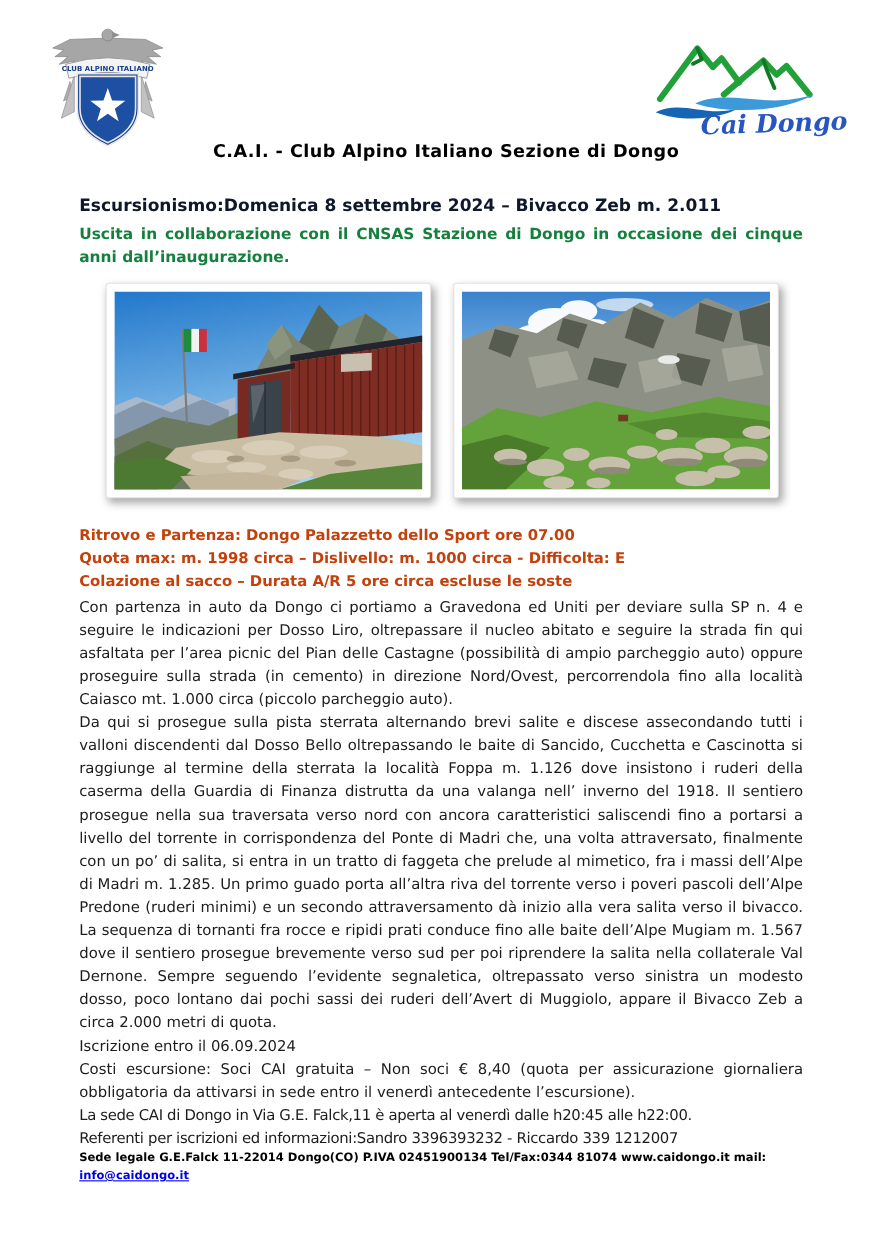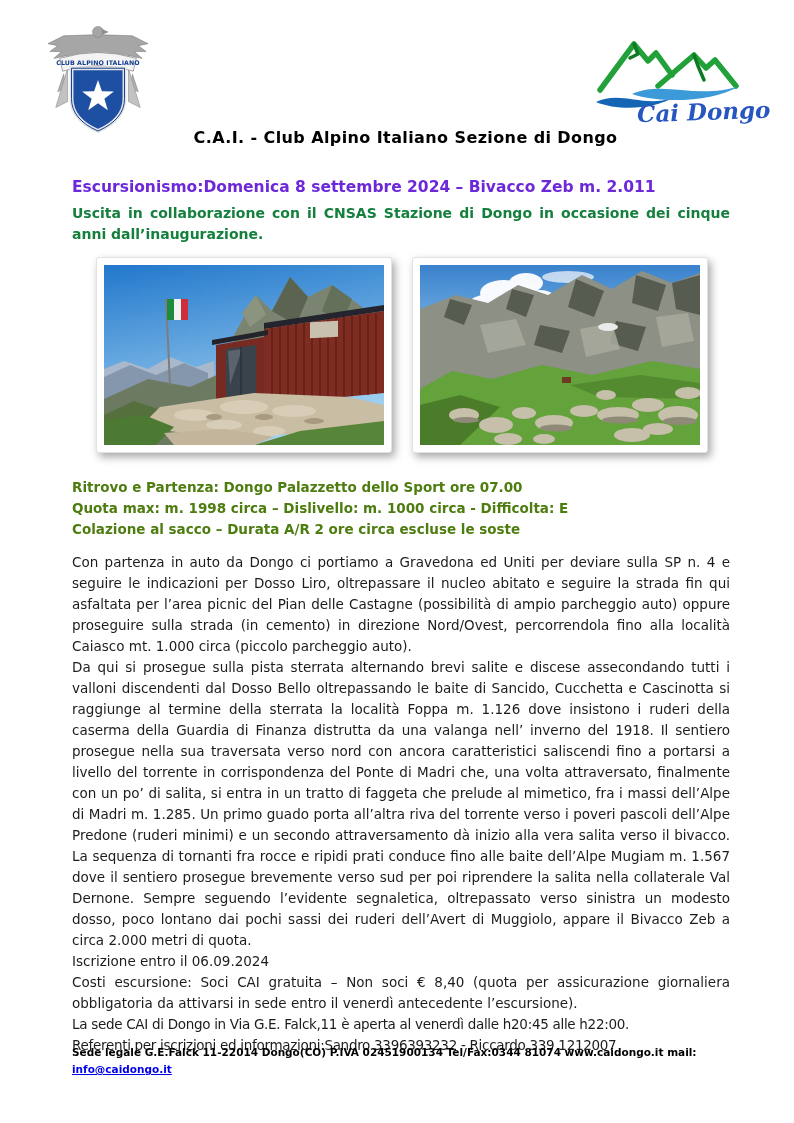"Escursionismo:Domenica 8 settembre 2024" .event-heading { color: #6d28d9 -> #0f172a }
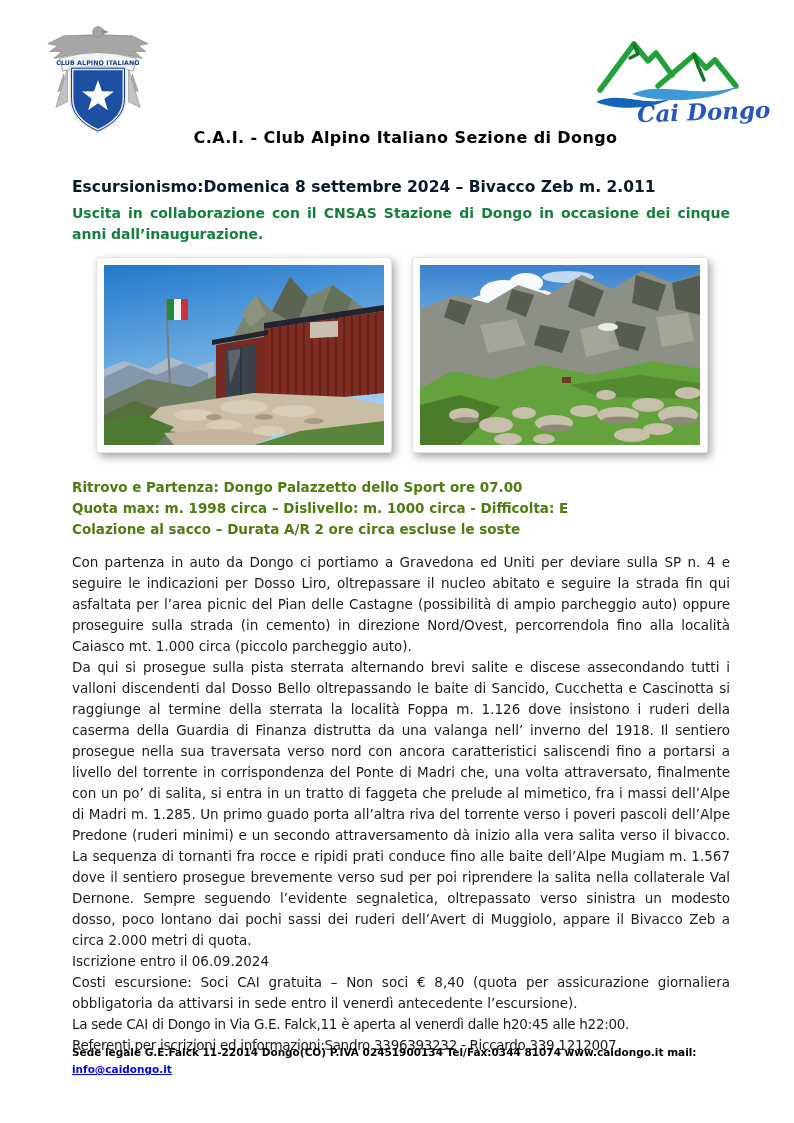"Ritrovo e Partenza: Dongo Palazzetto" .red-block { color: #4d7c0f -> #c2410c; margin-bottom: 12px -> 2px }
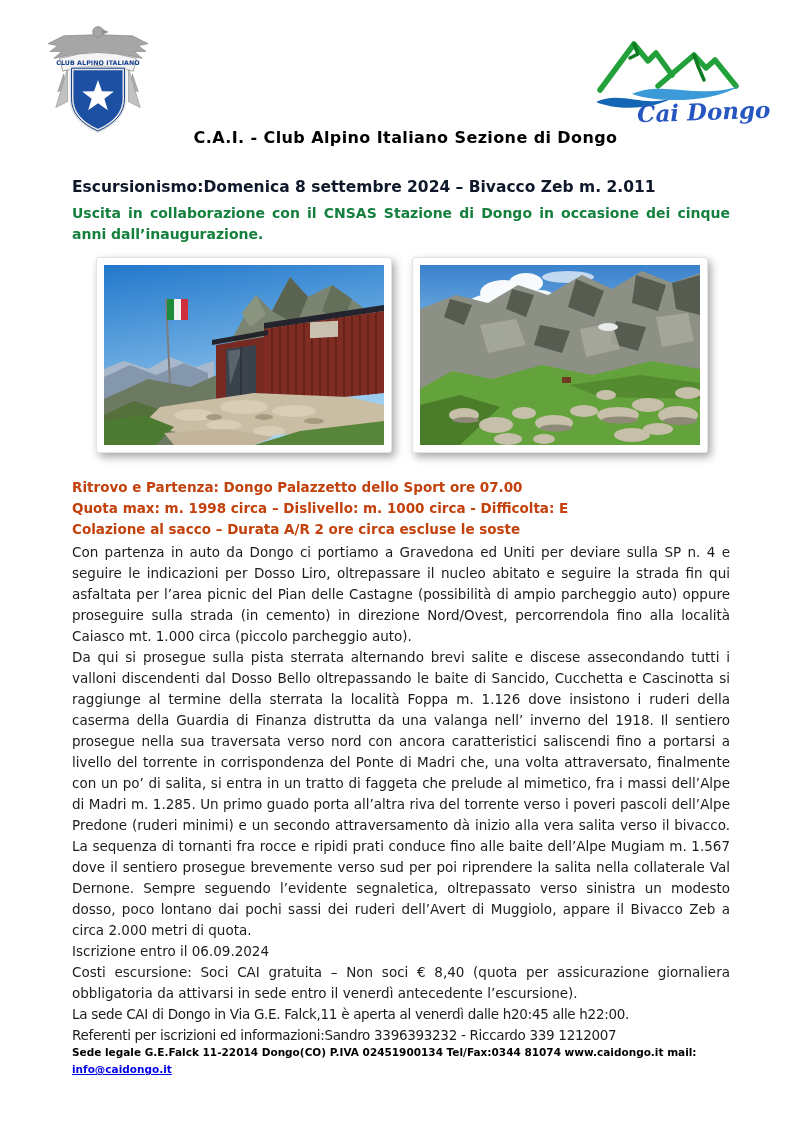"Colazione al sacco – Durata" p { text: 2 -> 5 }
